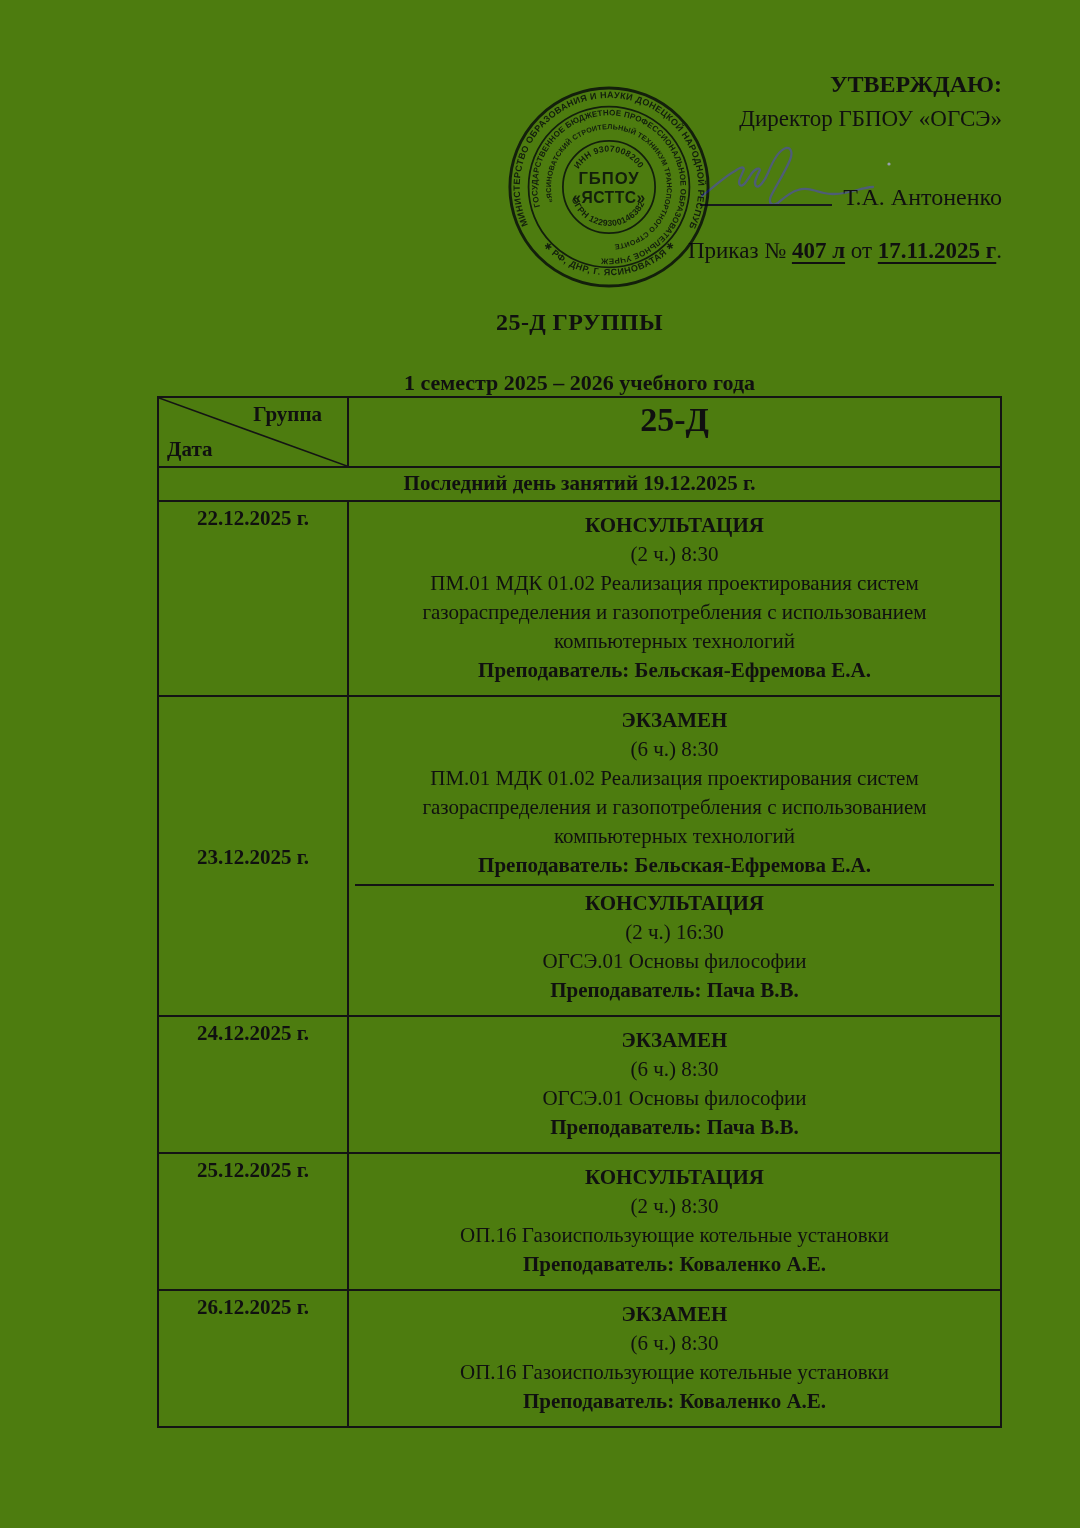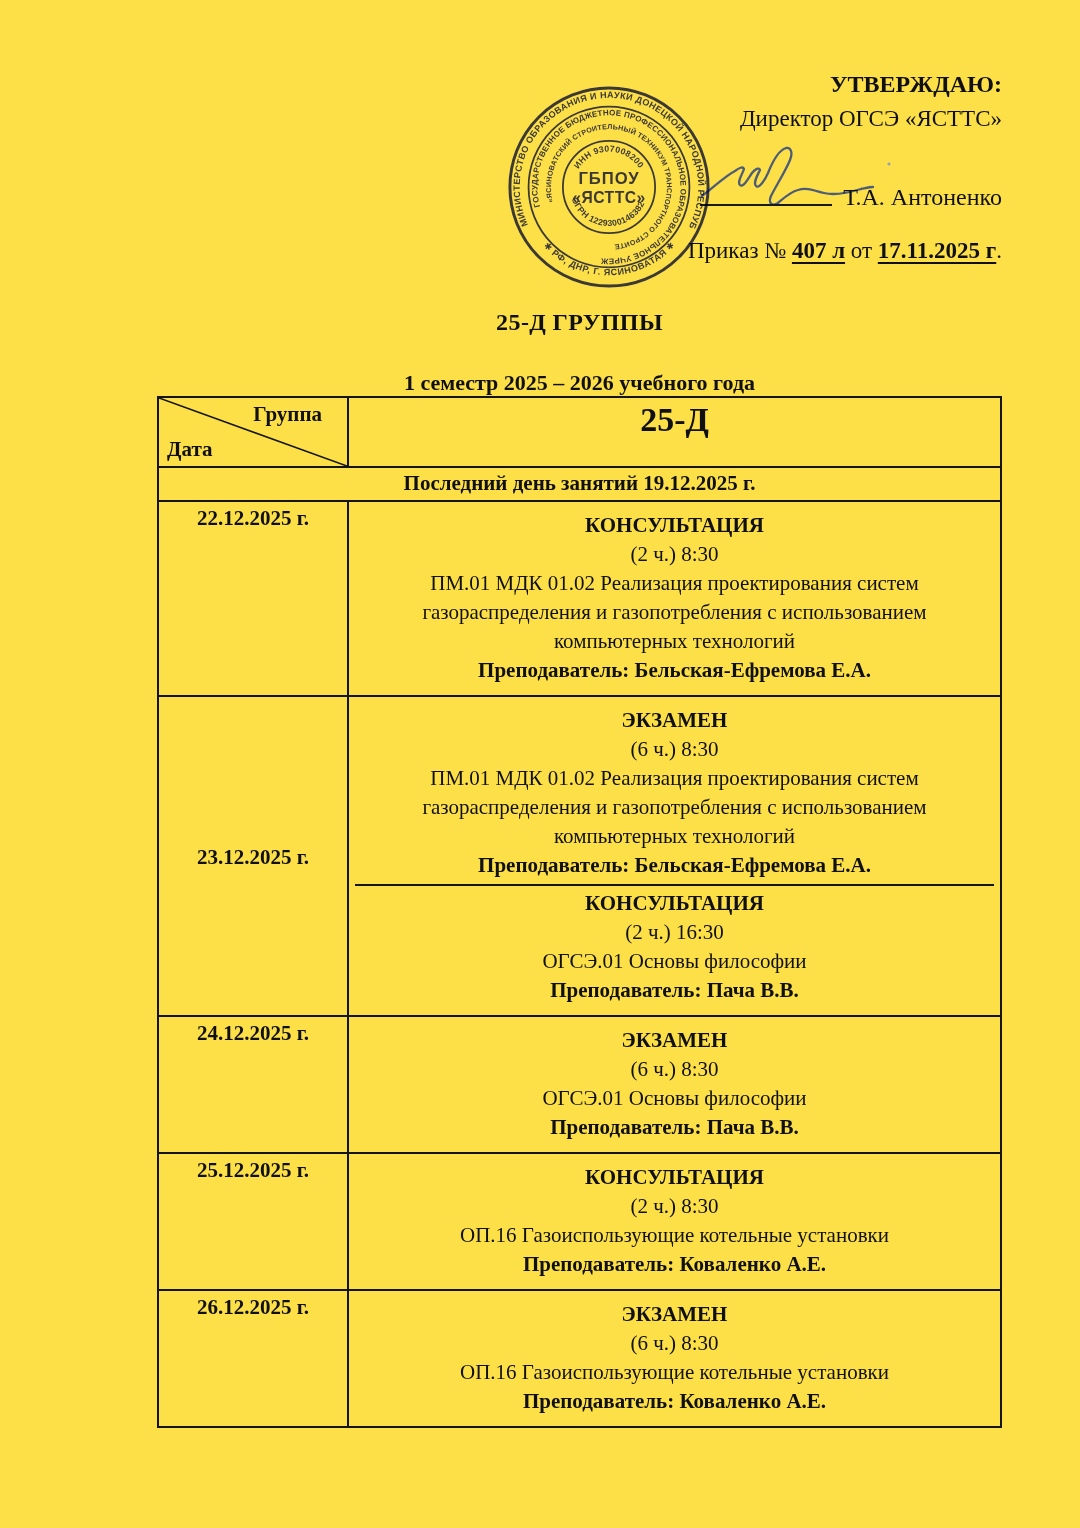"УТВЕРЖДАЮ:" .page { background: #fde047 -> #4d7c0f }
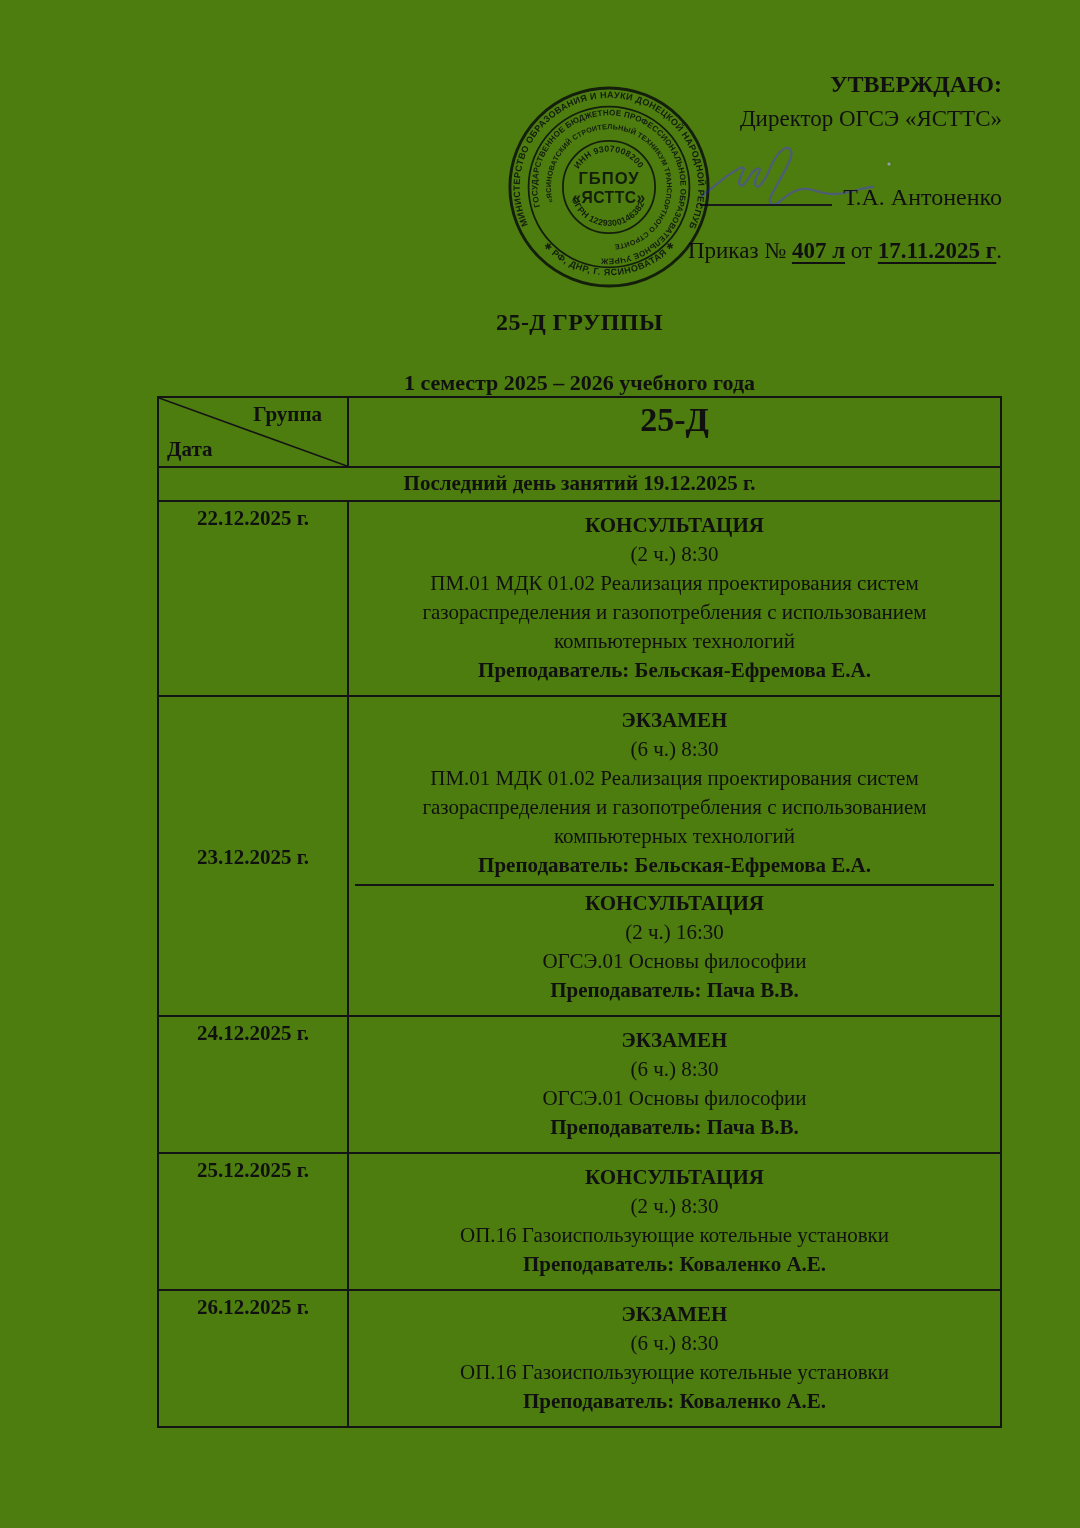"Директор ОГСЭ «ЯСТТС»" div.director-line { text: ОГСЭ «ЯСТТС -> ГБПОУ «ОГСЭ }
